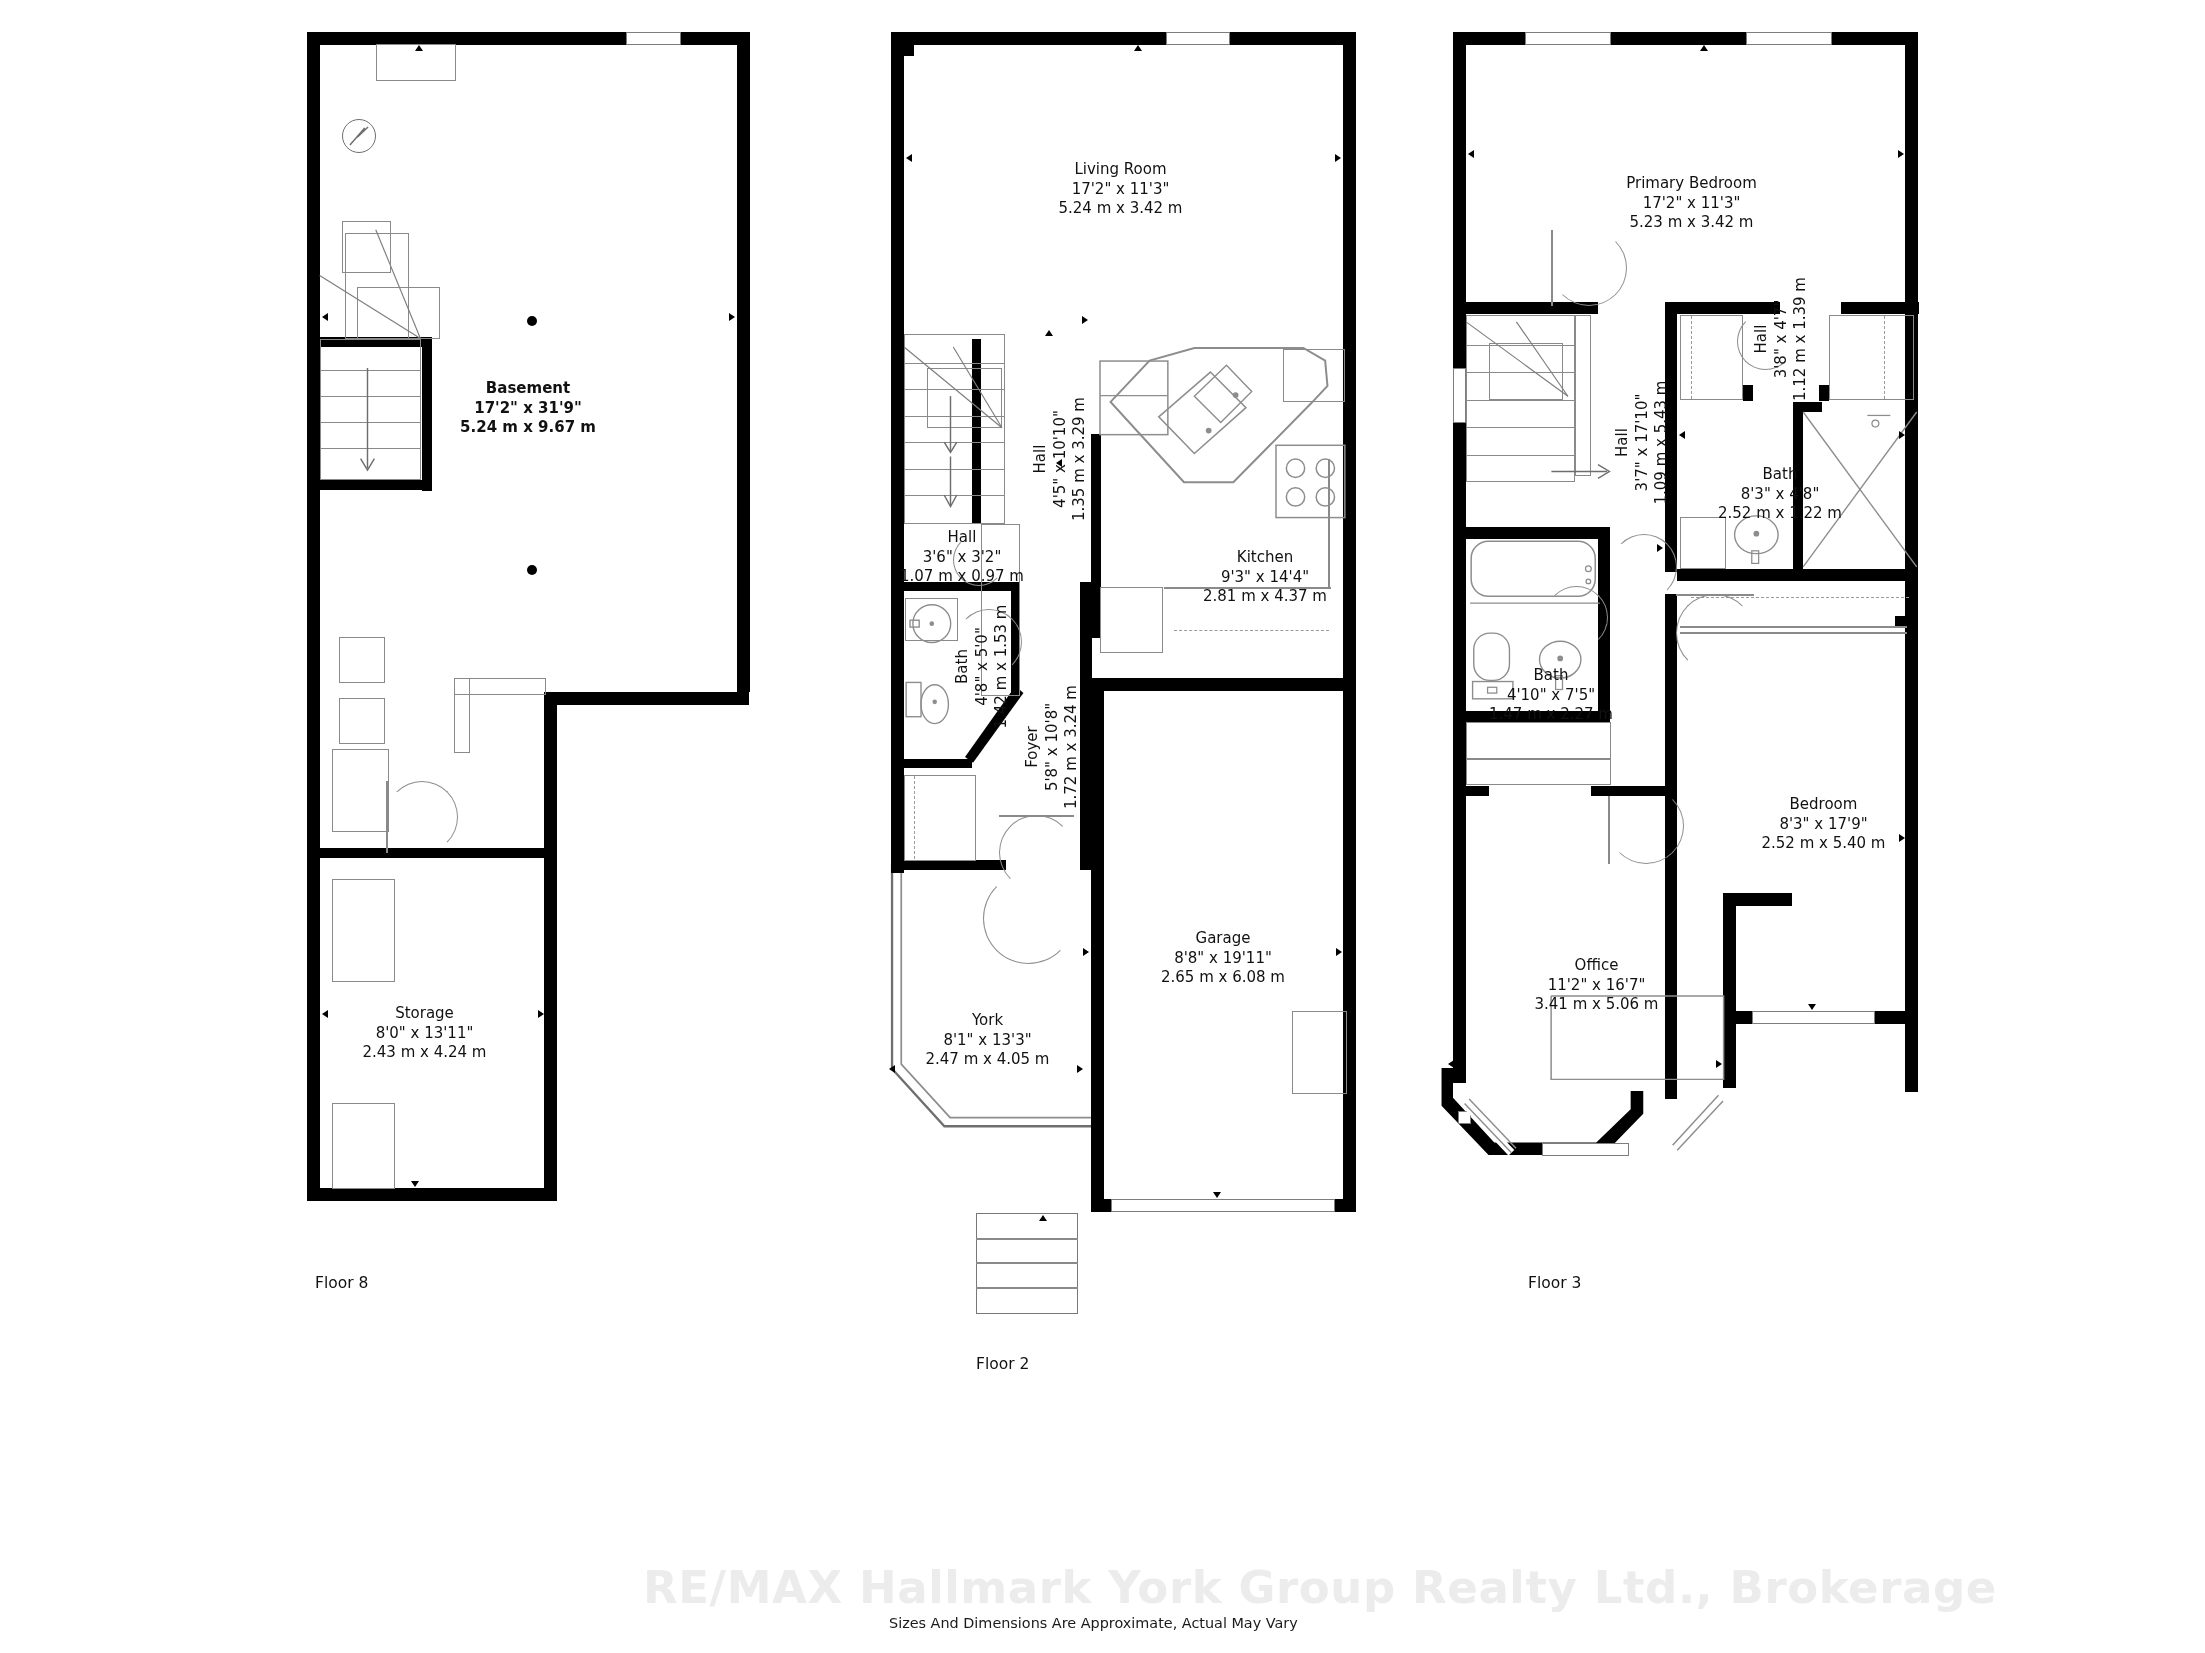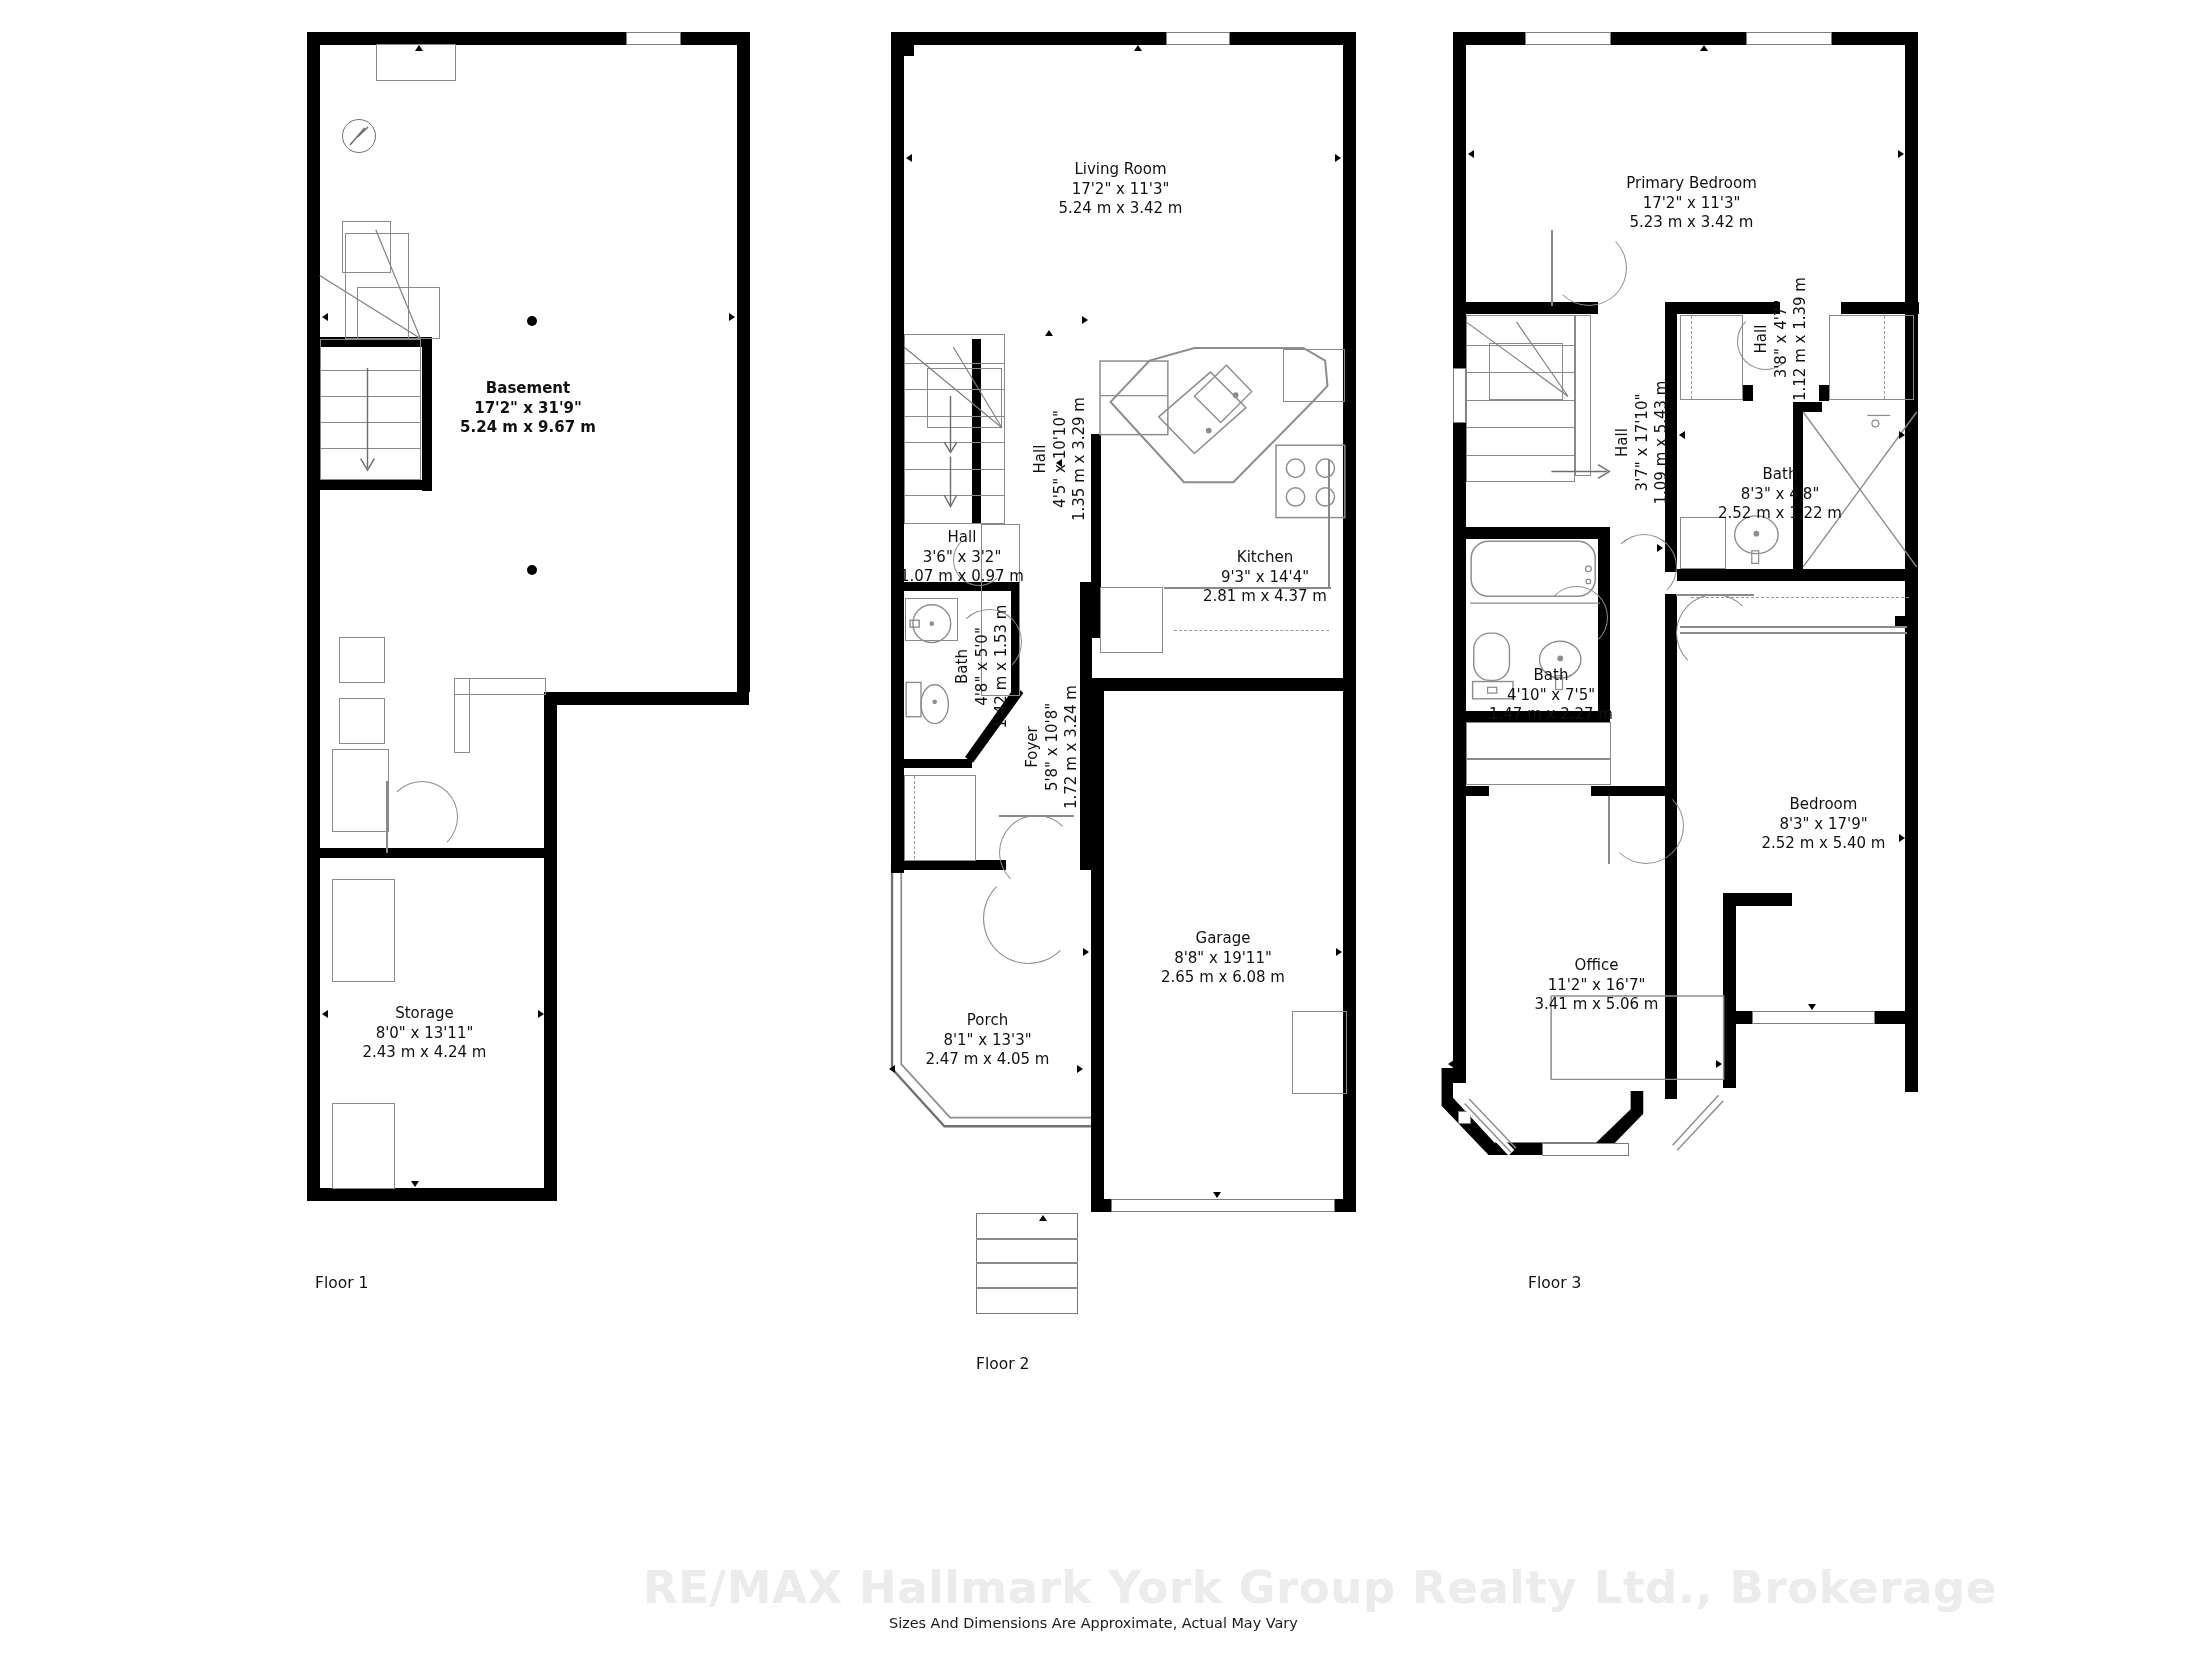"Porch" span.nm { text: Porch -> York }
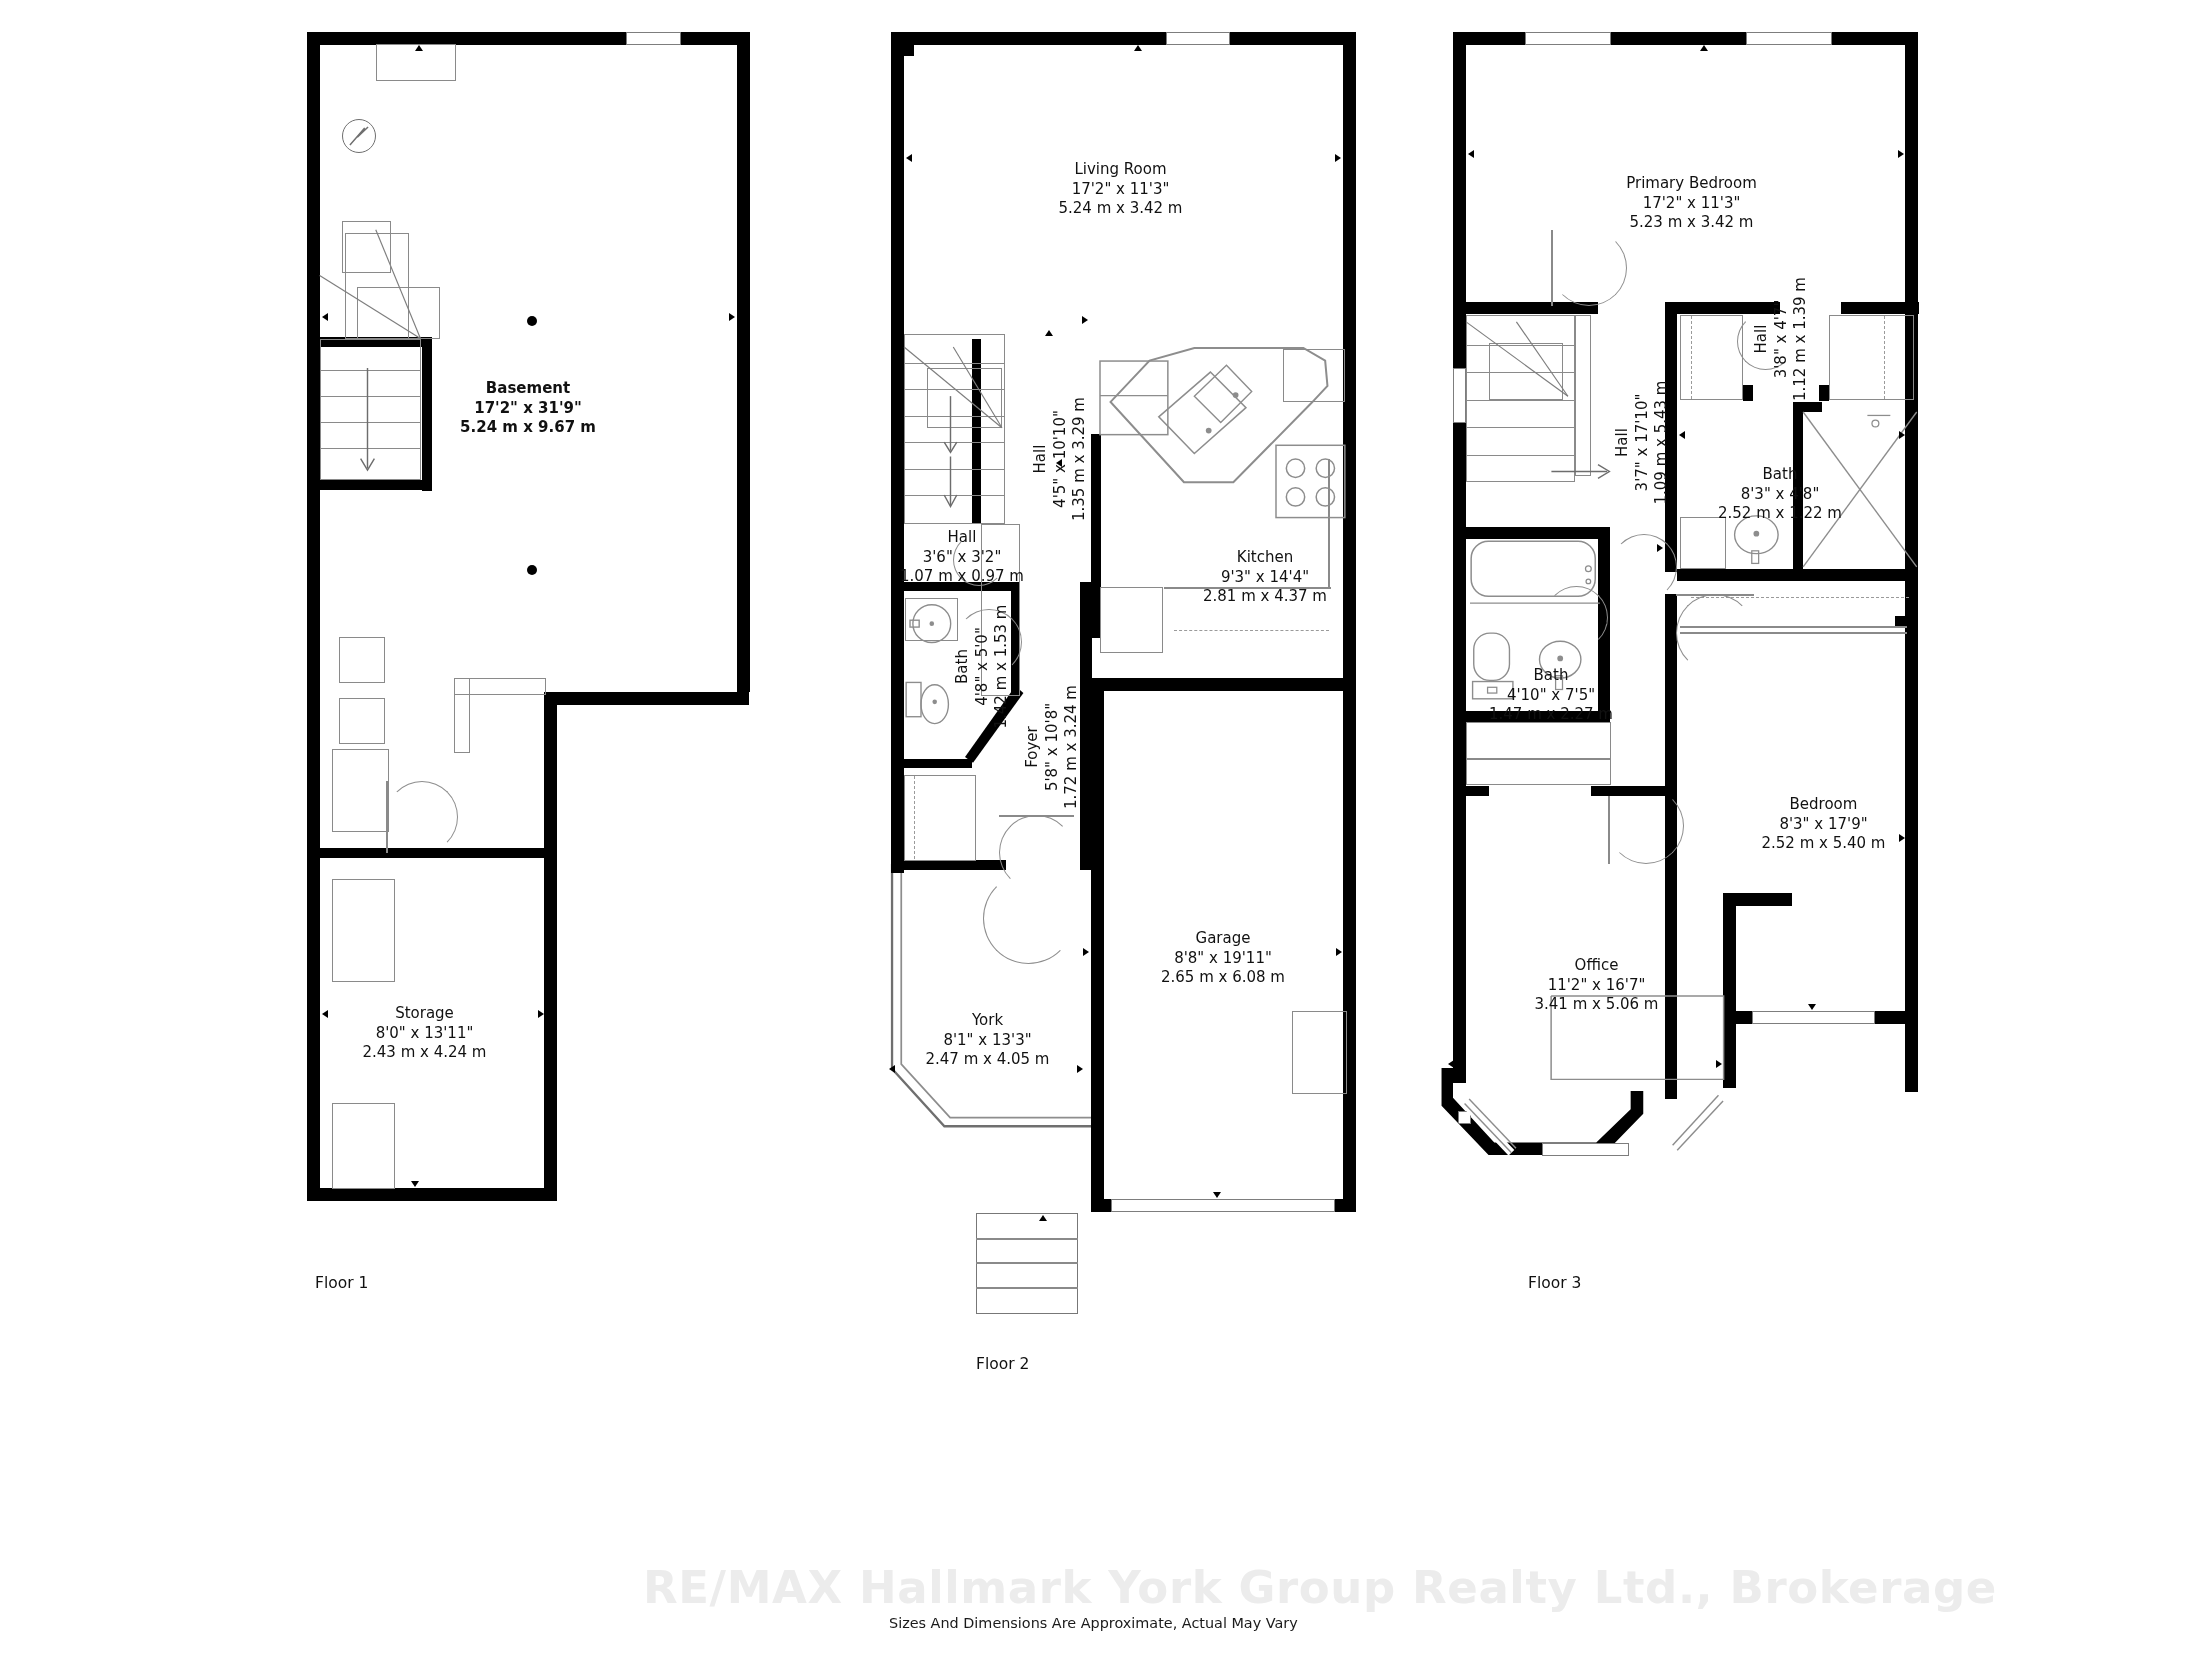"Floor 1" div.floorlbl { text: 1 -> 8 }
